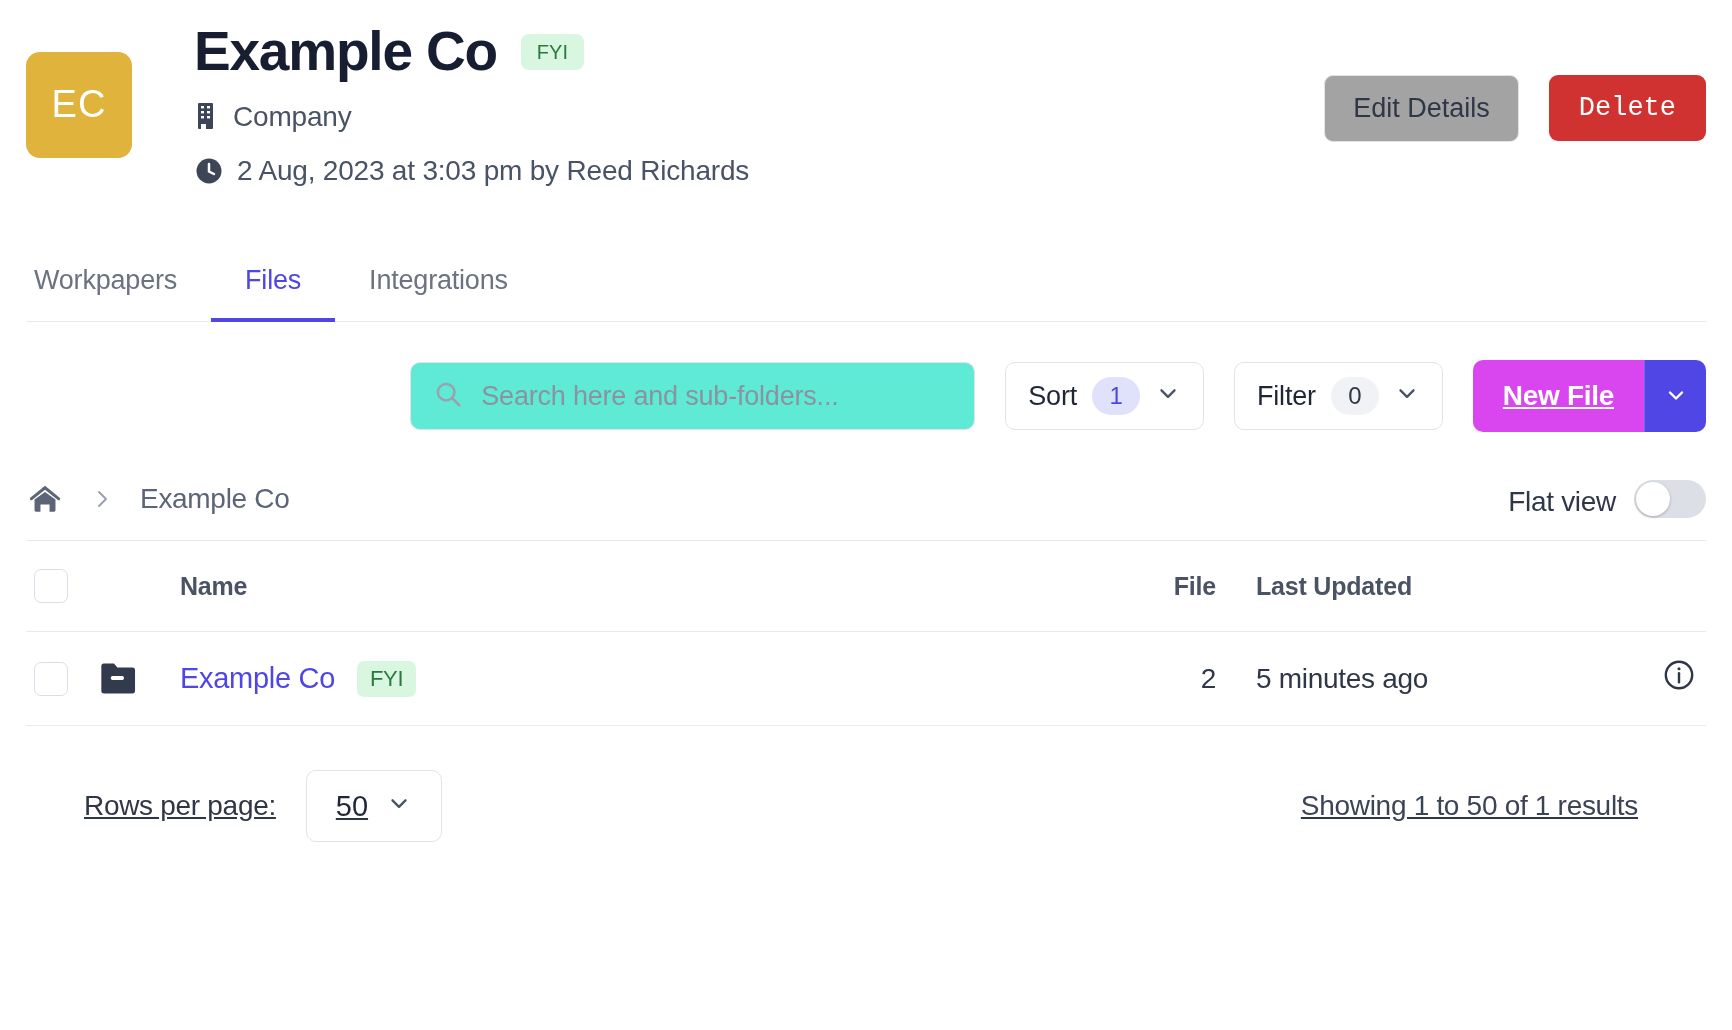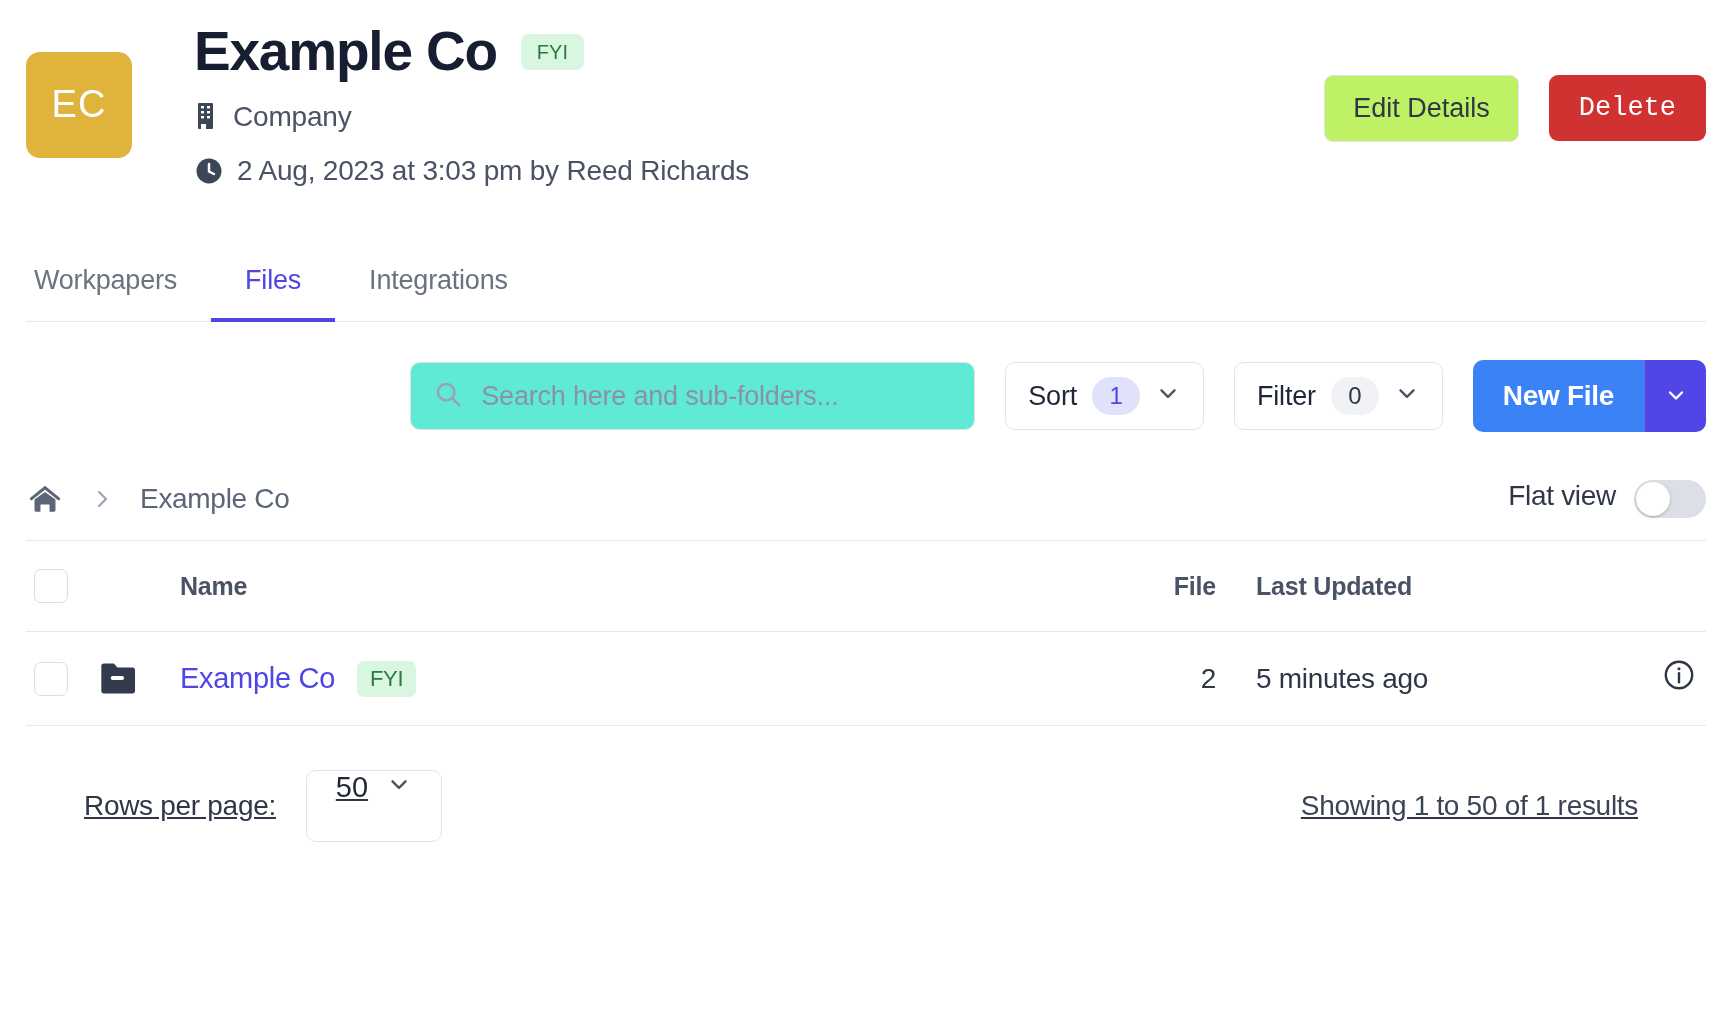"Edit Details" .btn-edit { background: #bef264 -> #a3a3a3 }
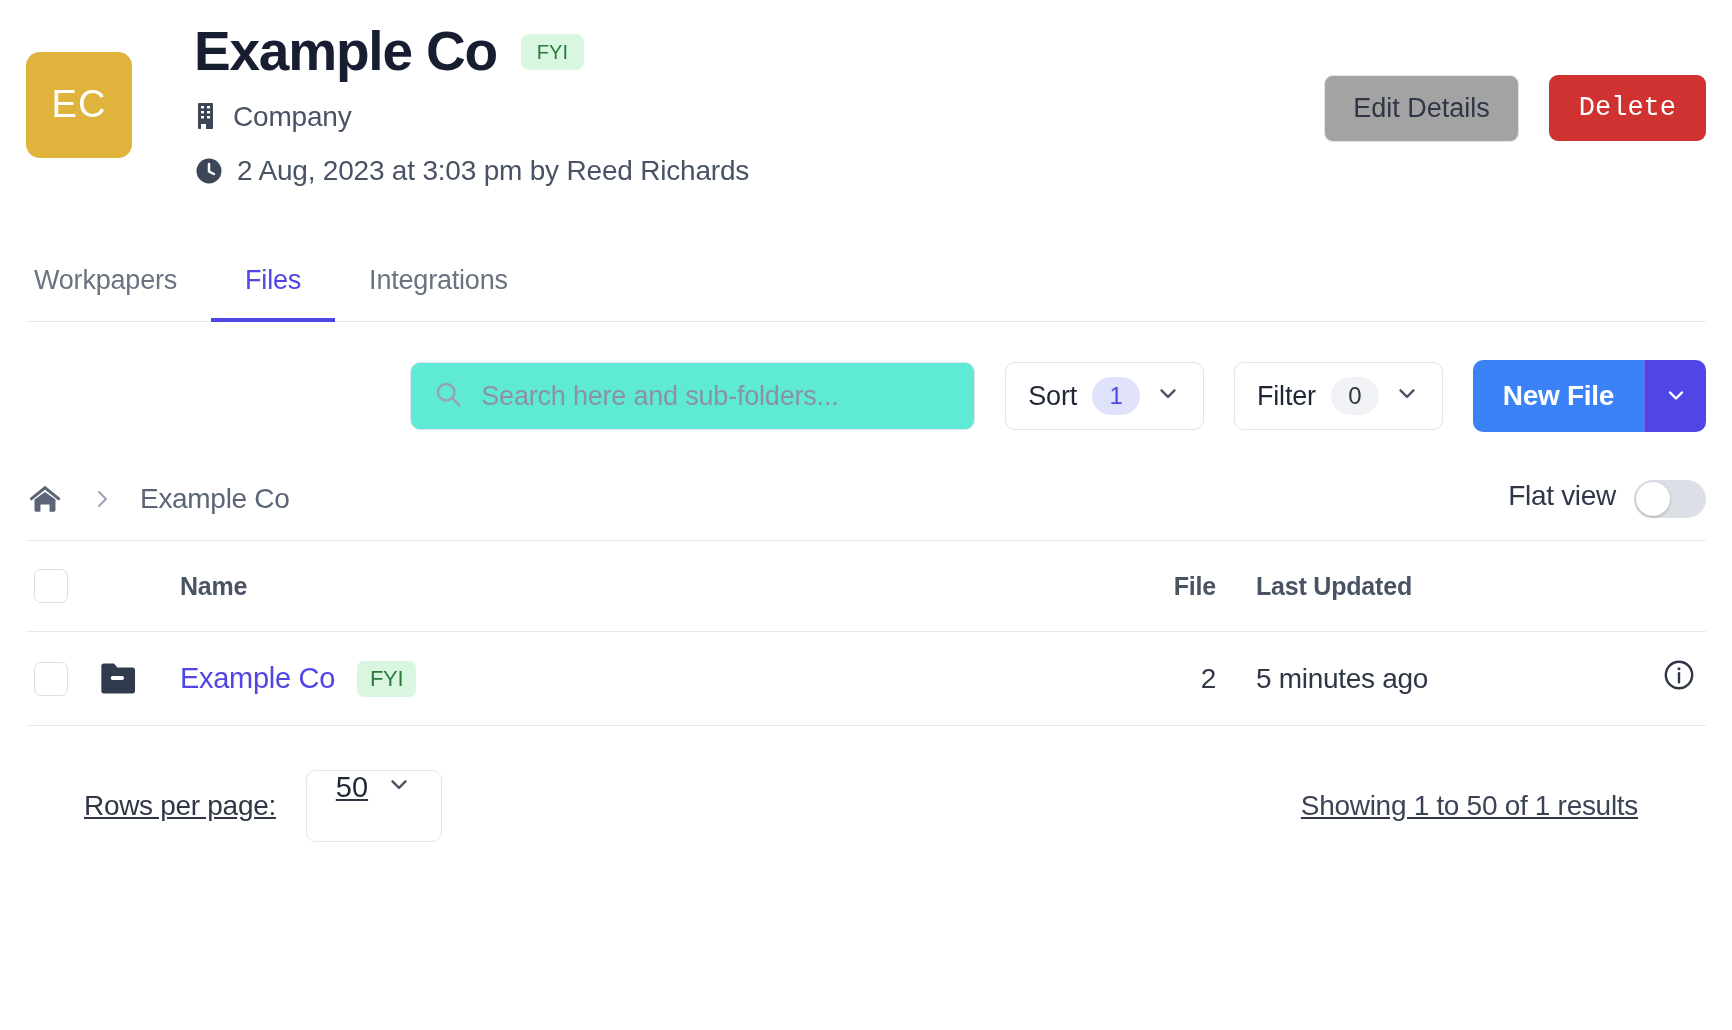"New File" .btn-newfile { background: #3b82f6 -> #d946ef; text-decoration: none -> underline }
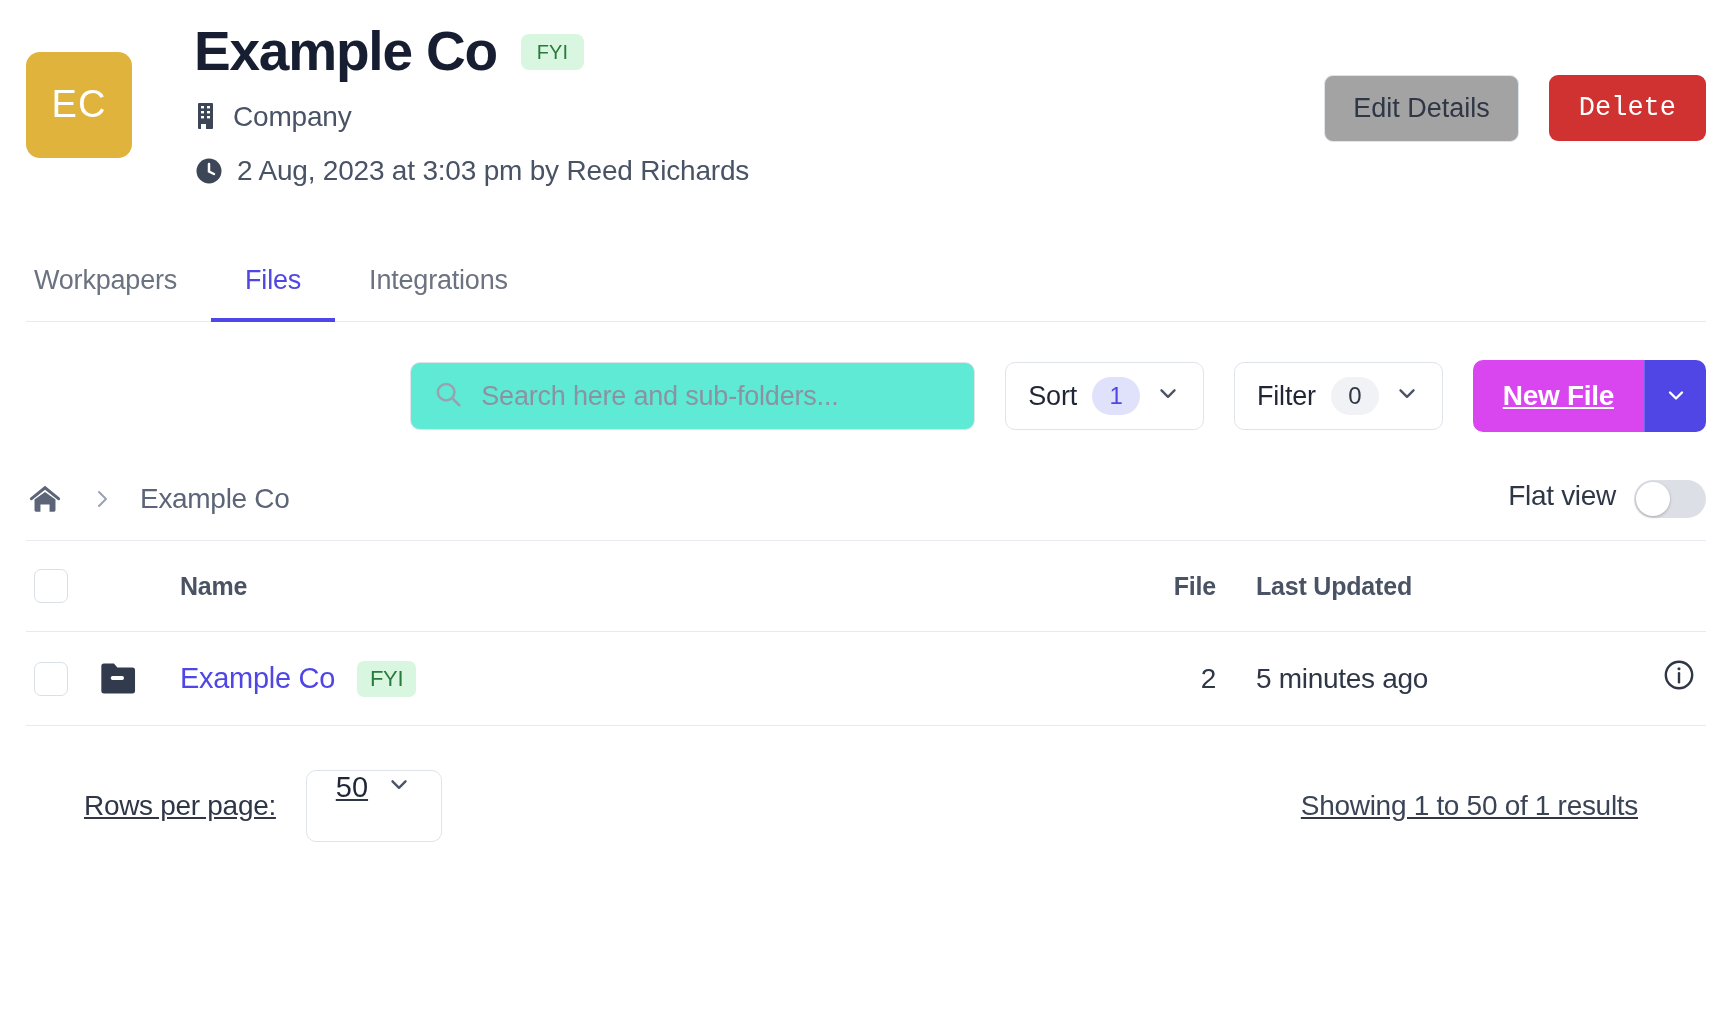"Flat view" .flatview { align-items: flex-start -> flex-end }
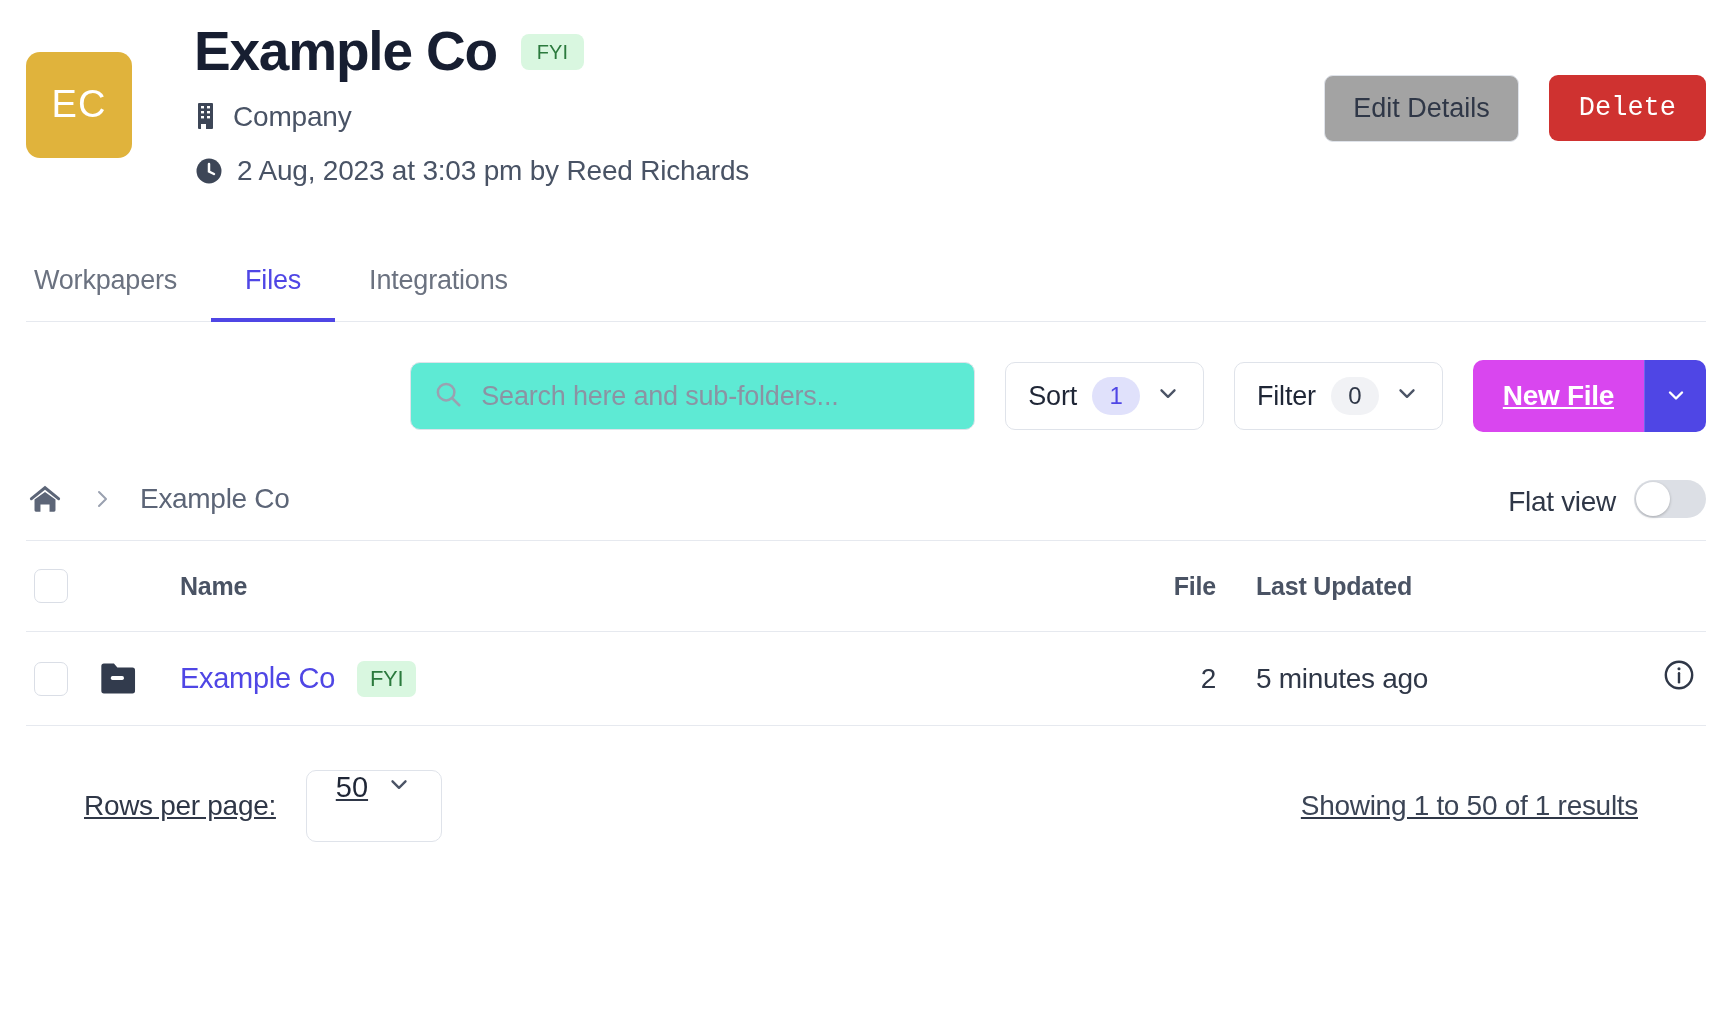"50" .rows-select { align-items: none -> center }
